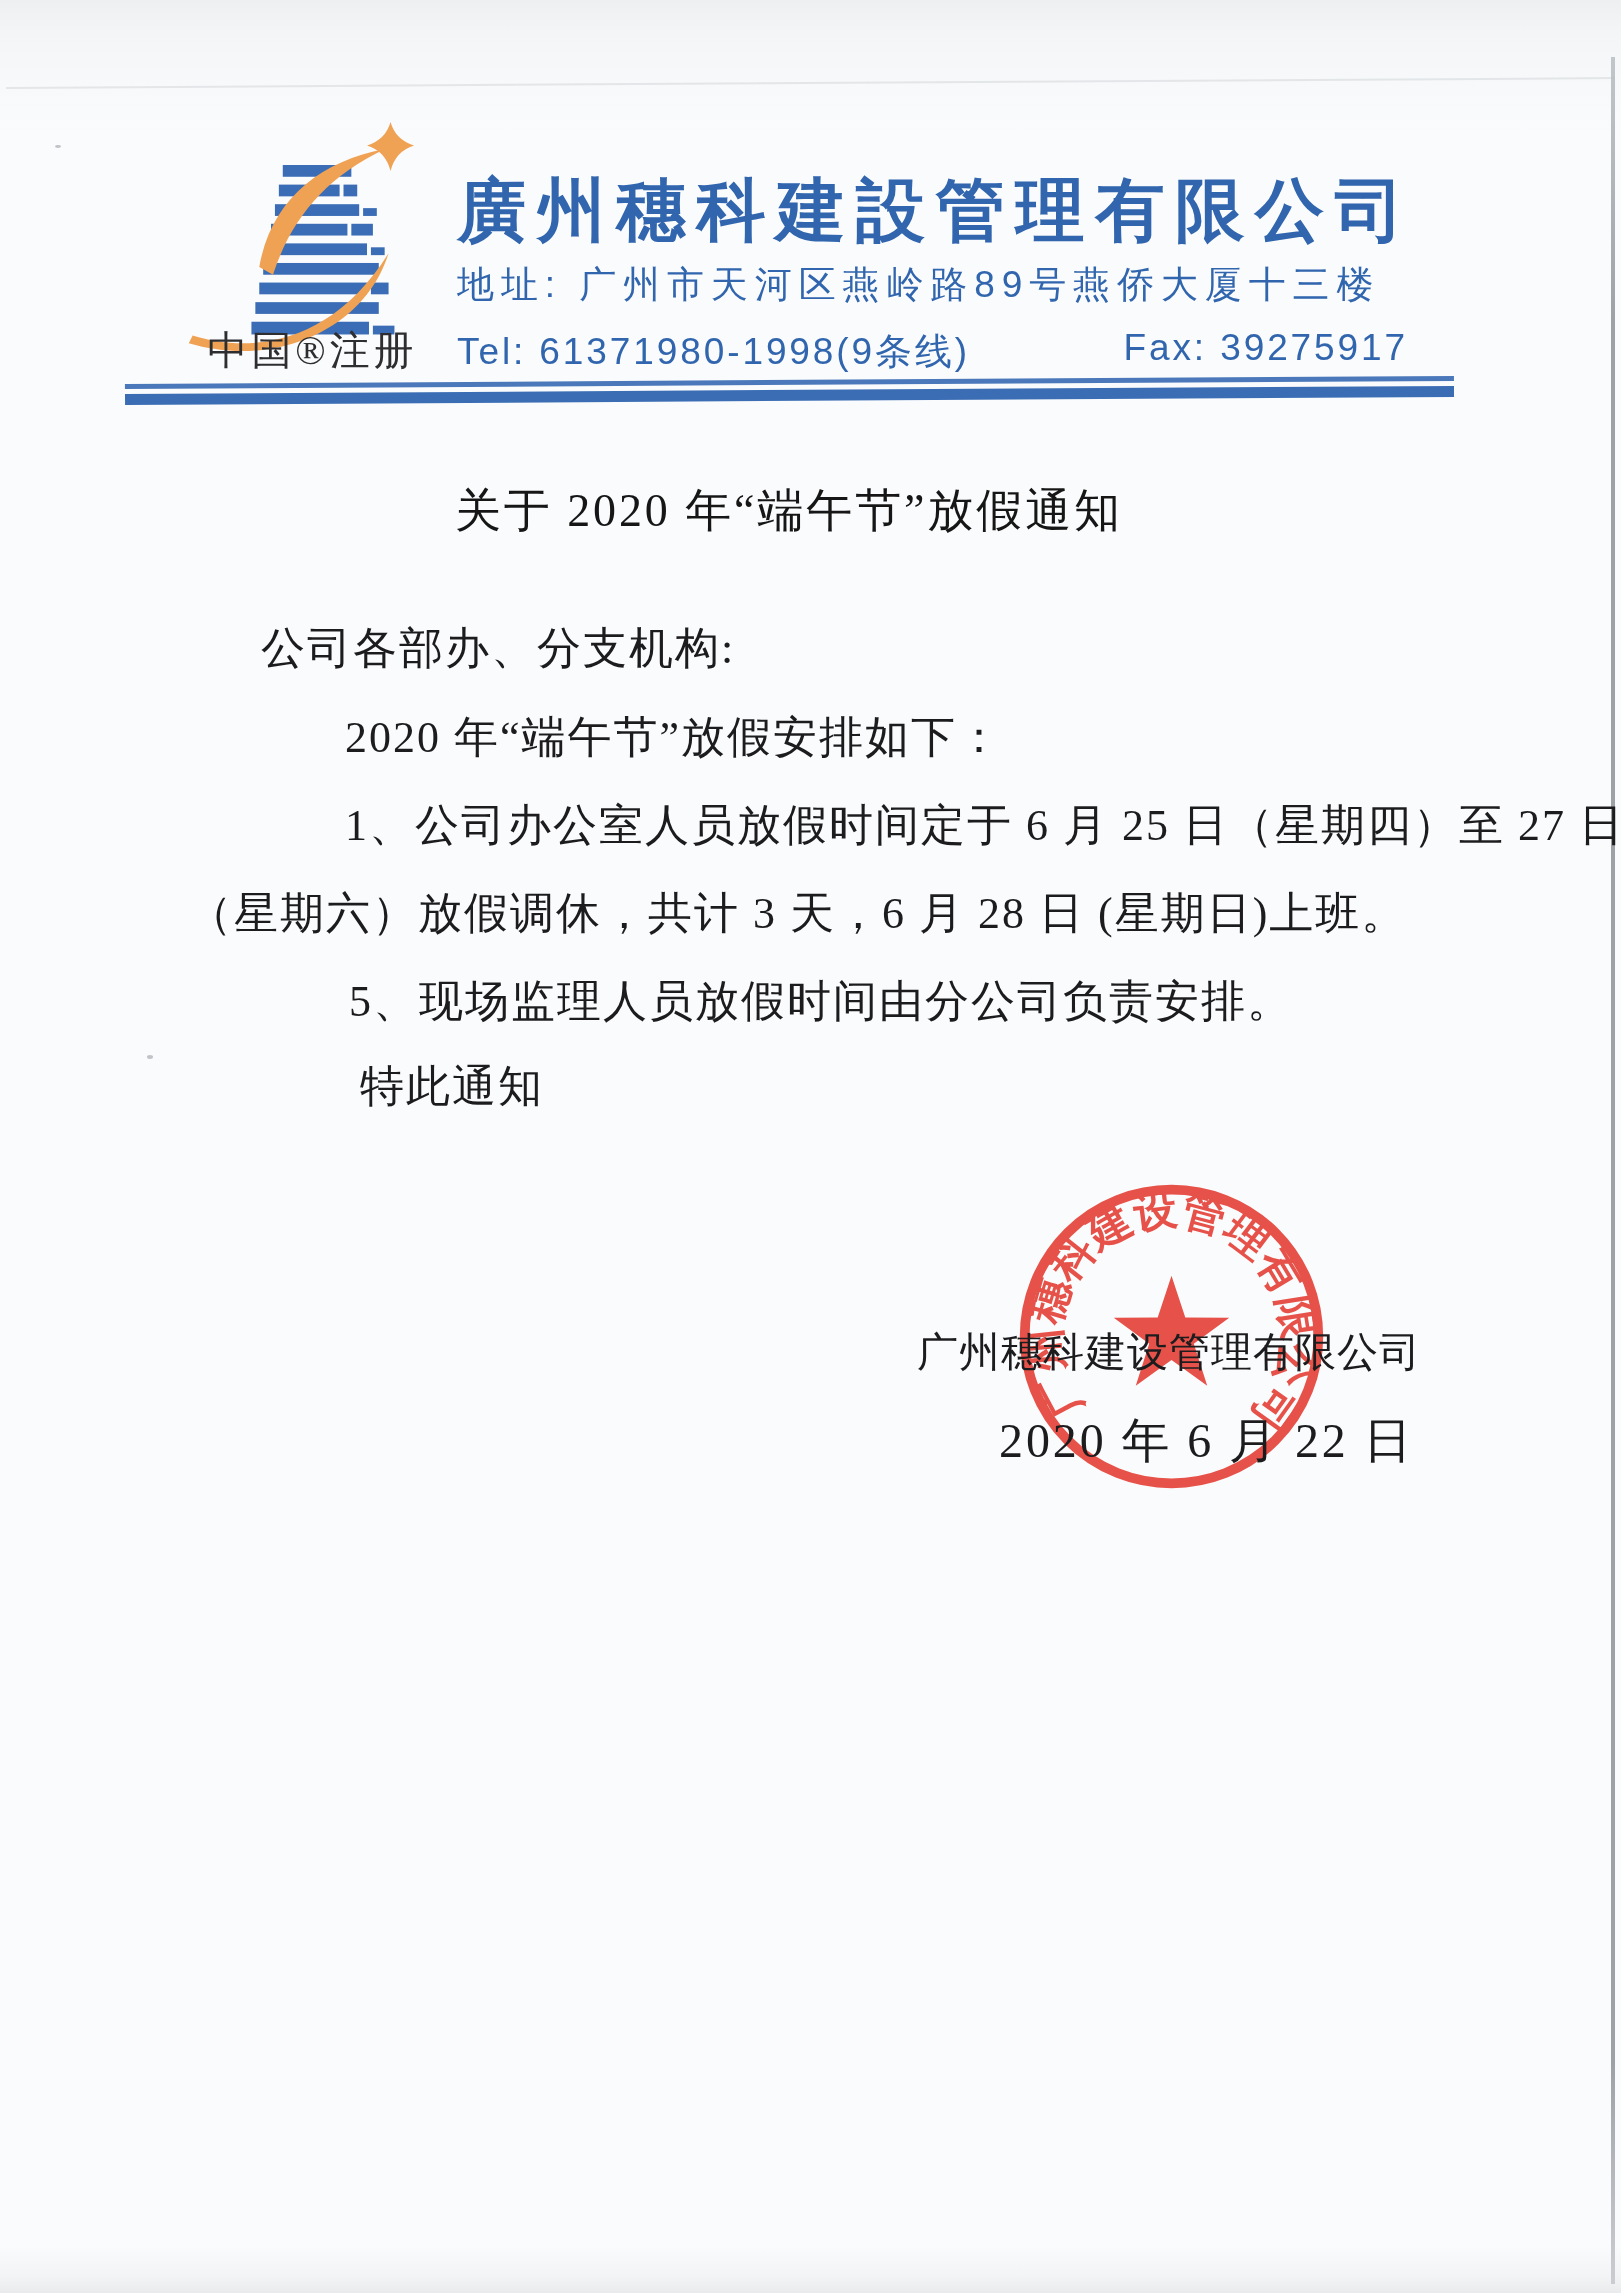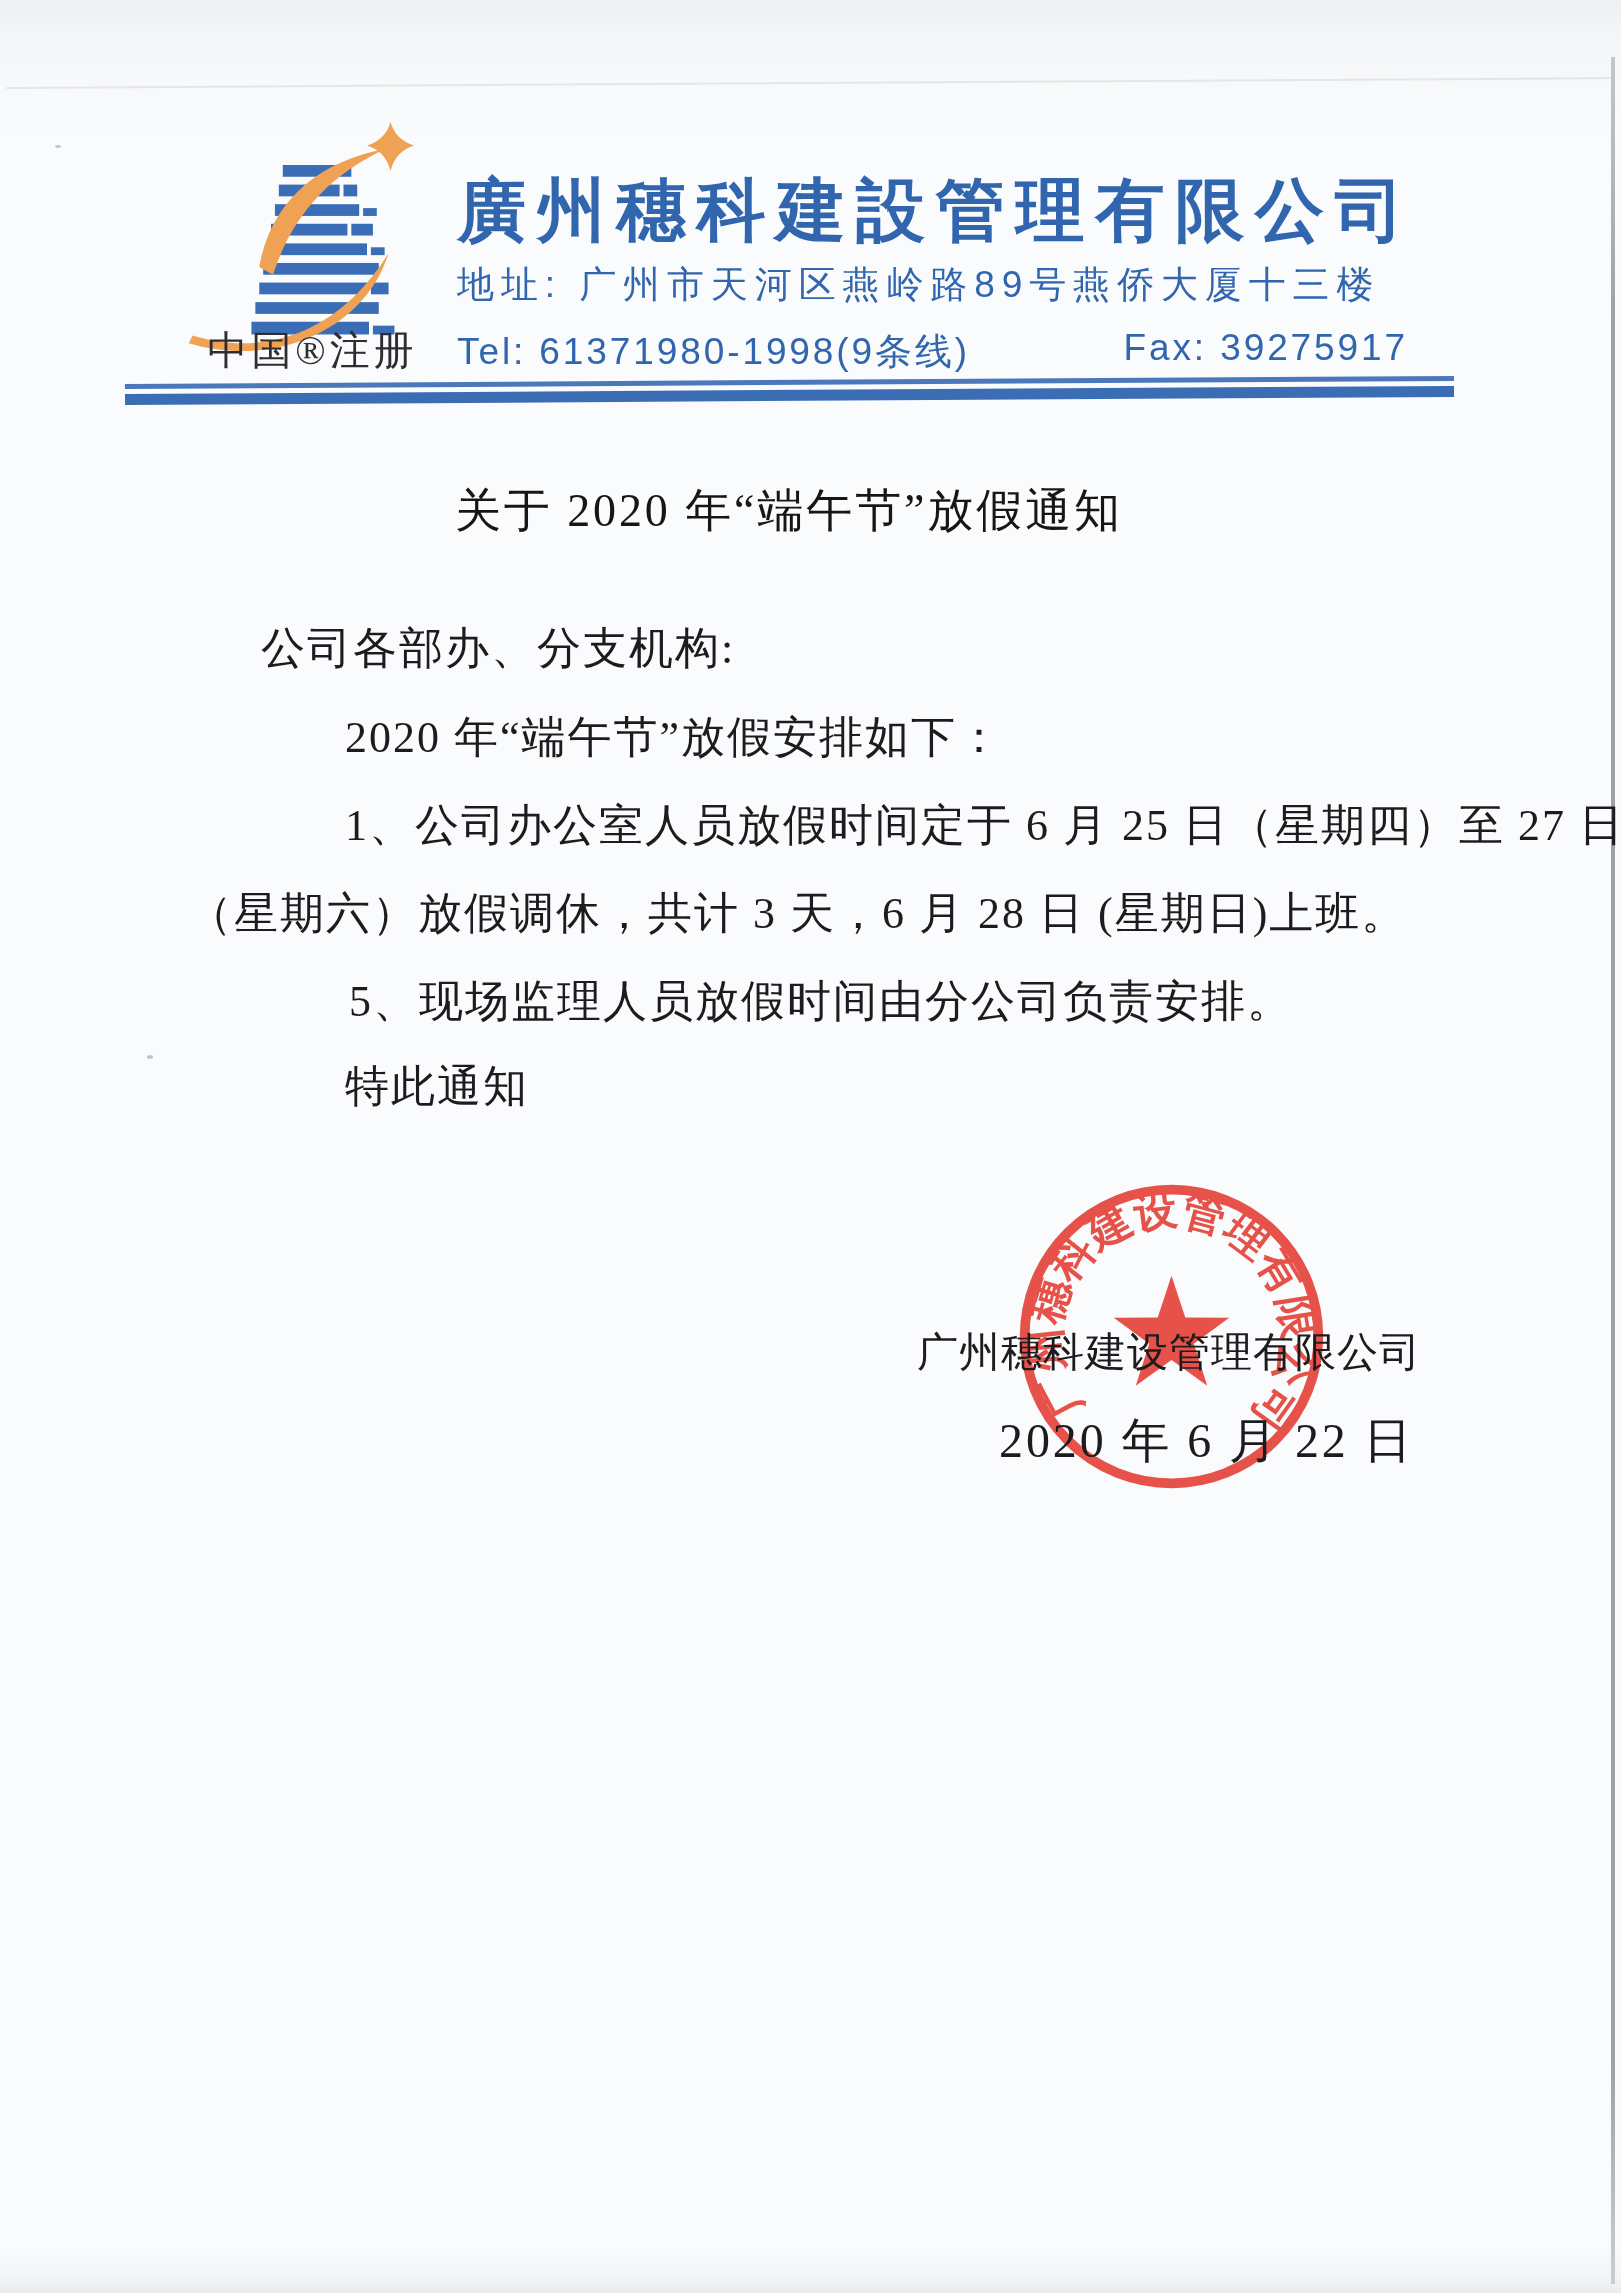"特此通知" .p4 { left: 345px -> 360px }
